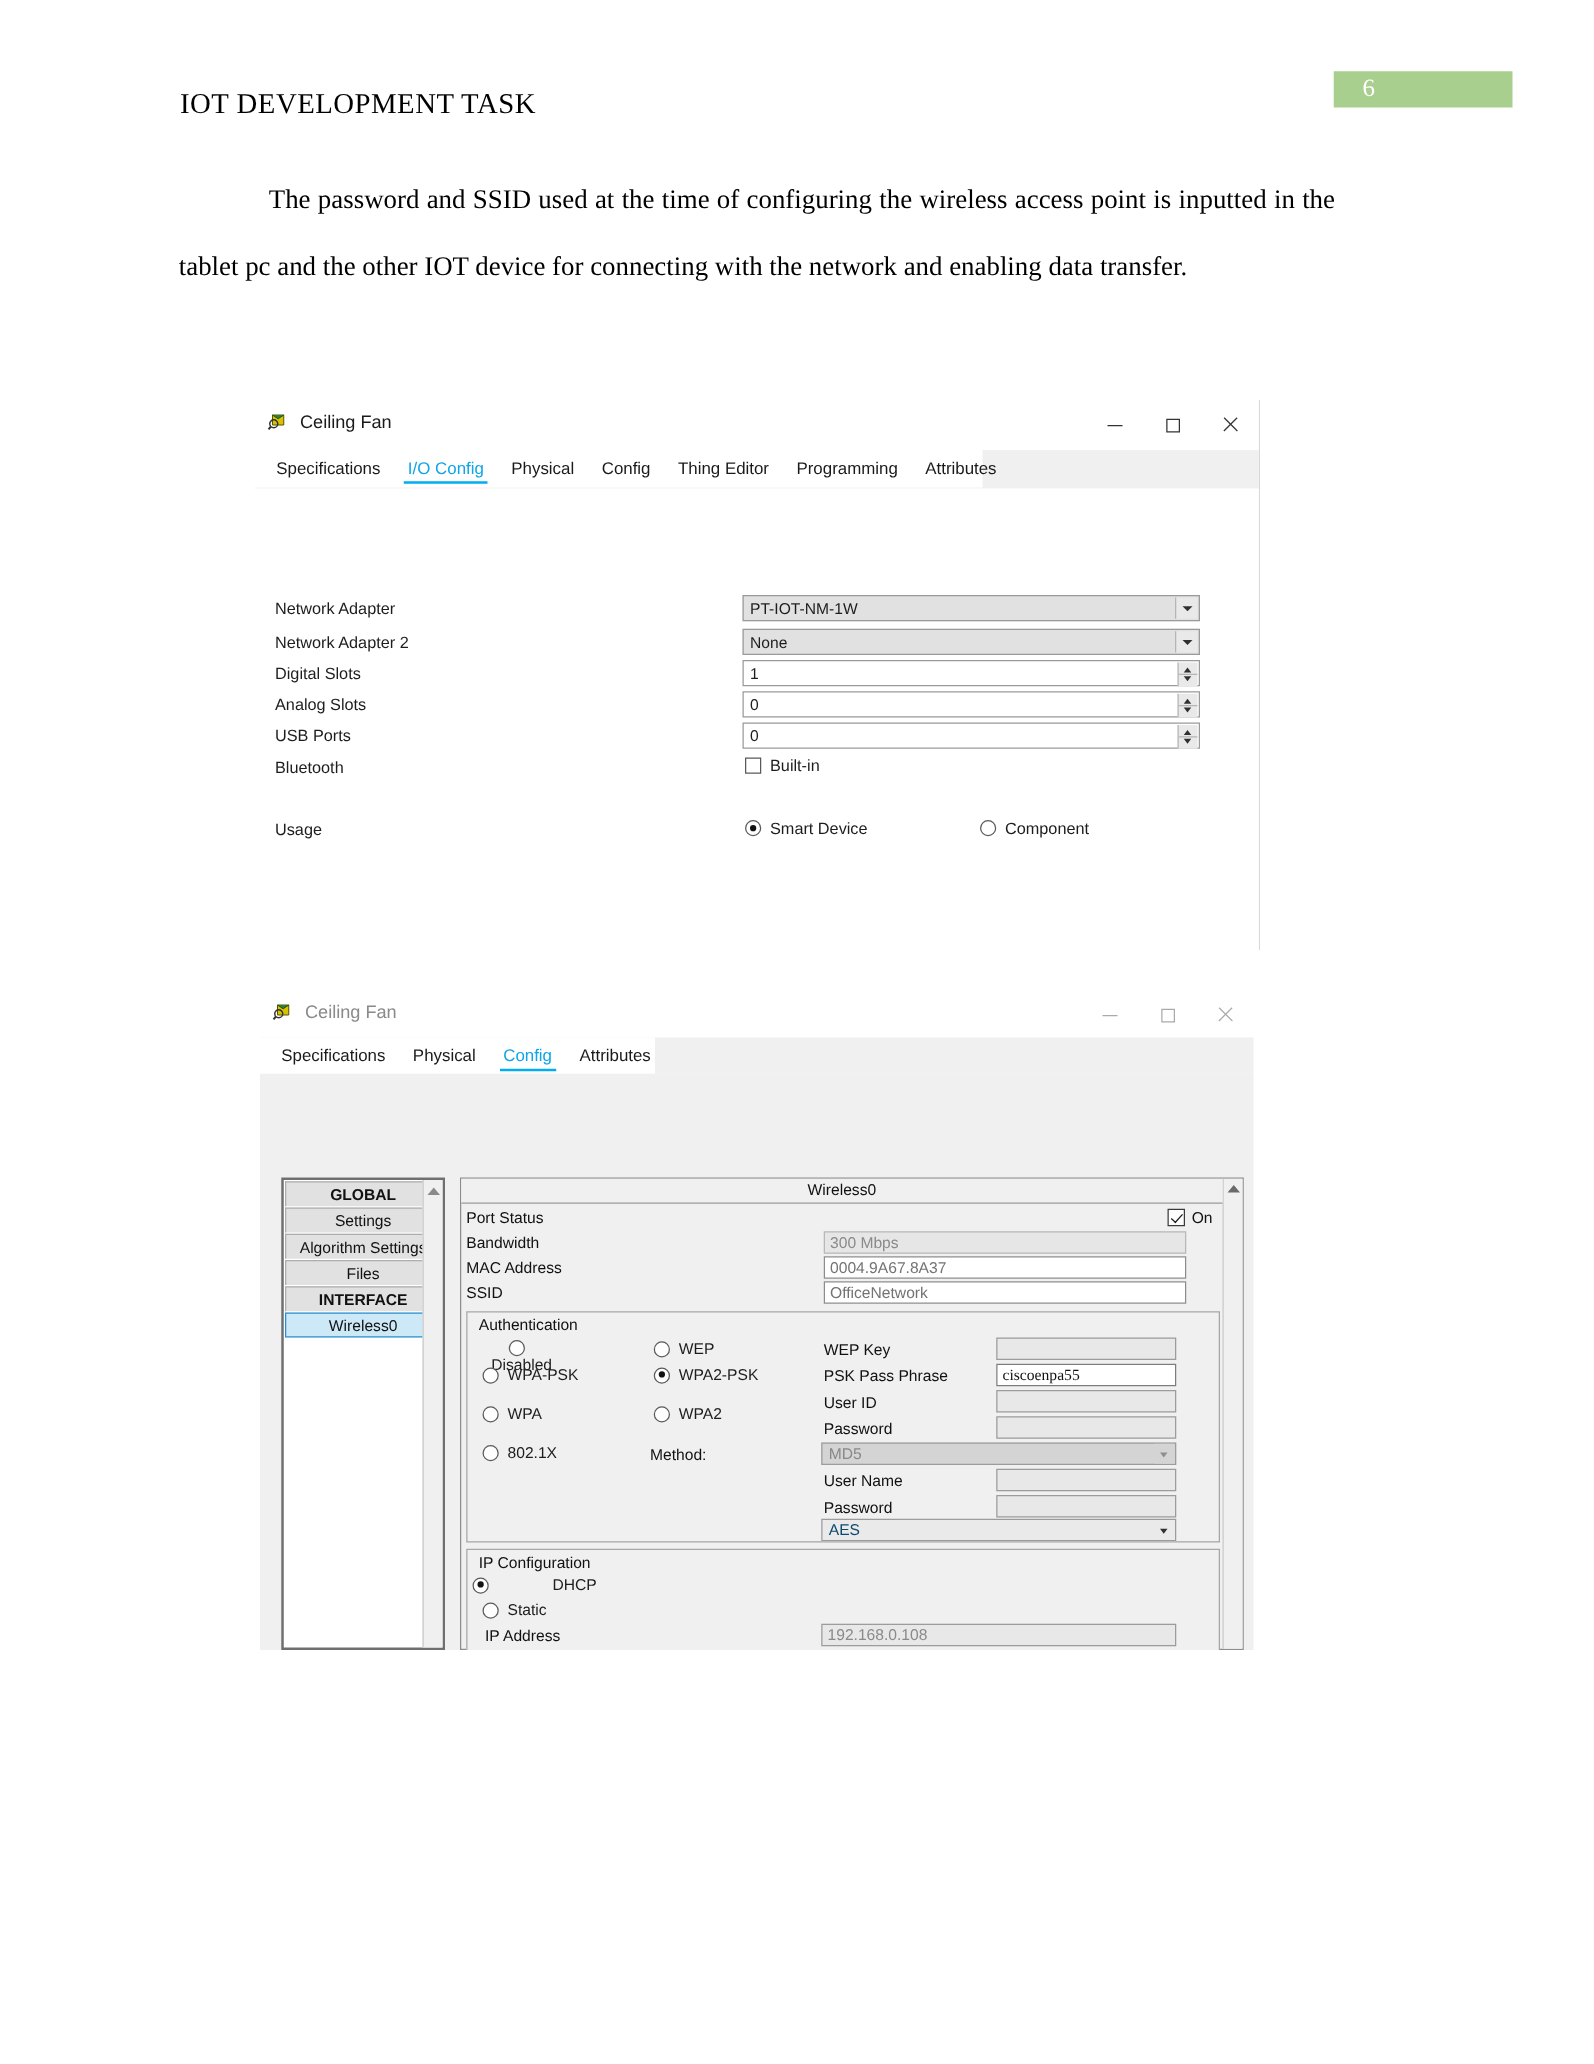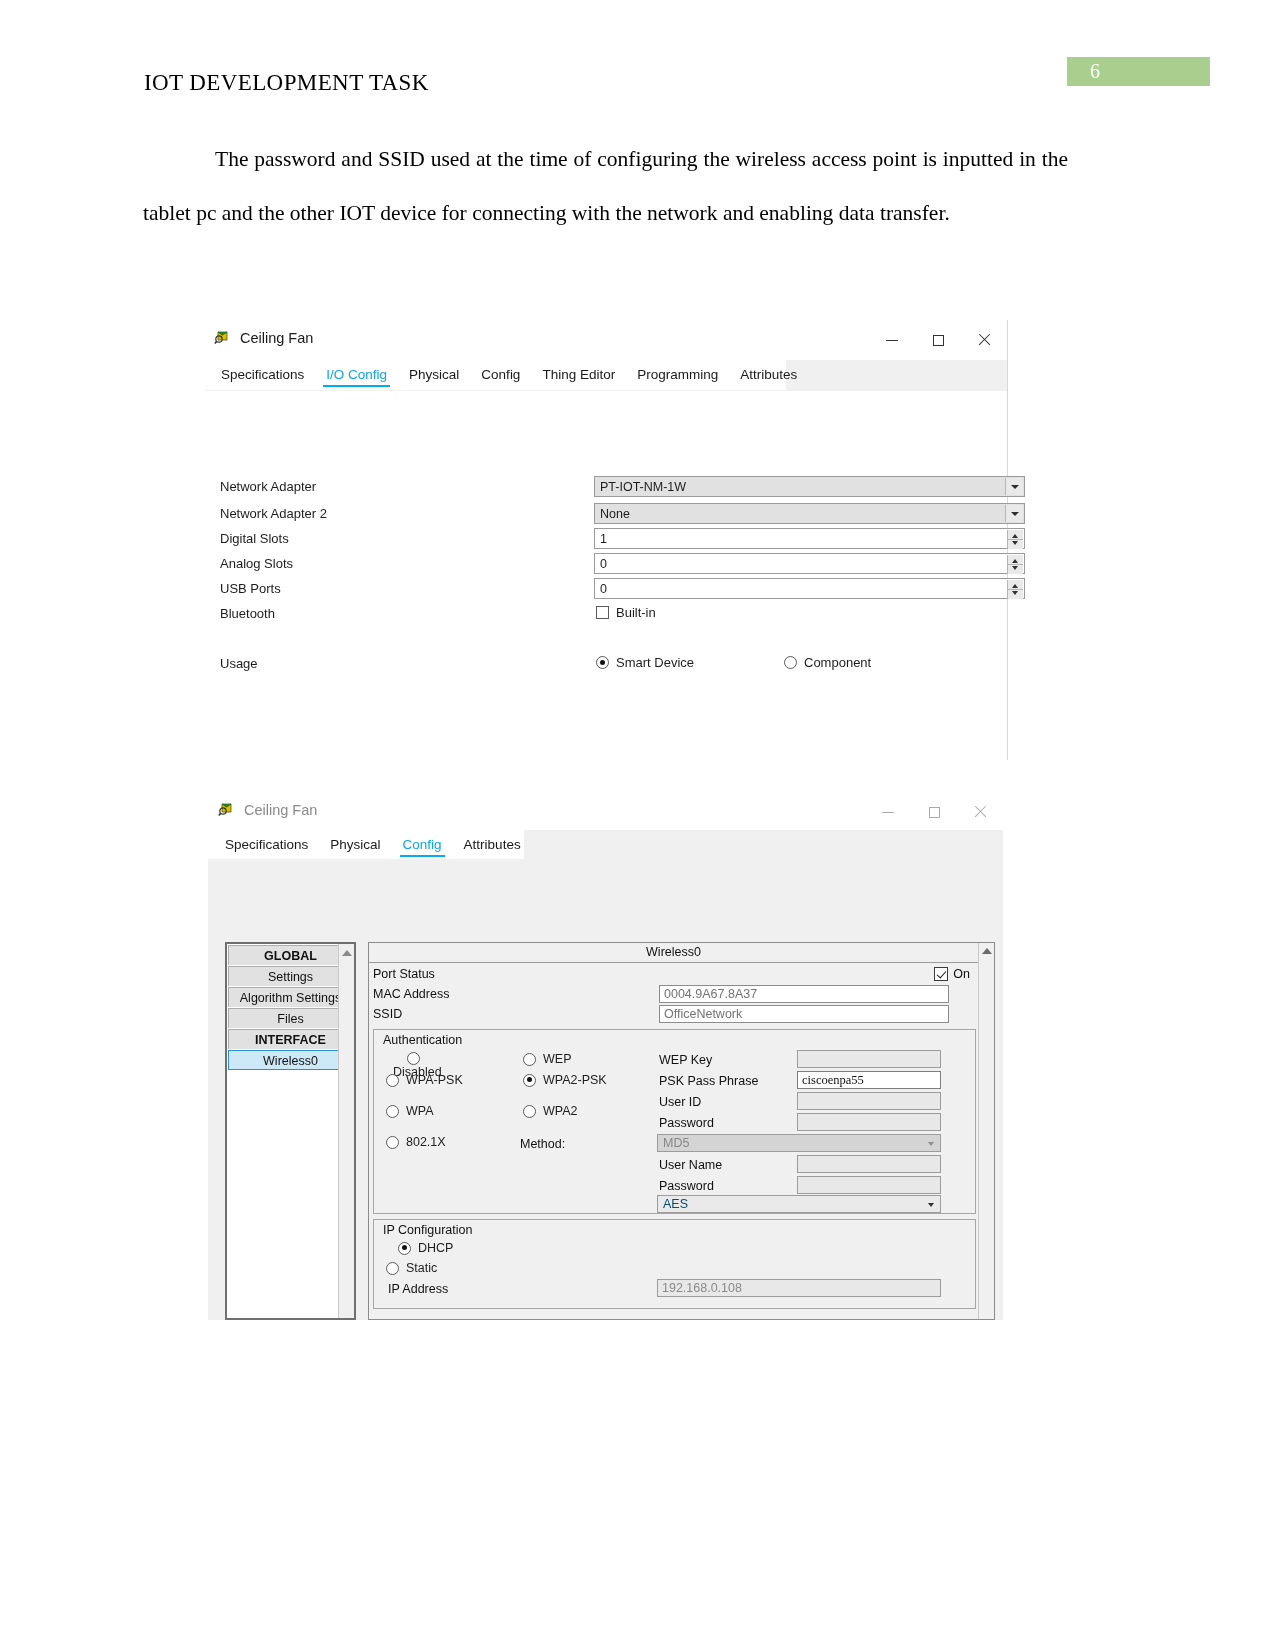"PT-IOT-NM-1W" .io-field { width: 431px -> 366px }
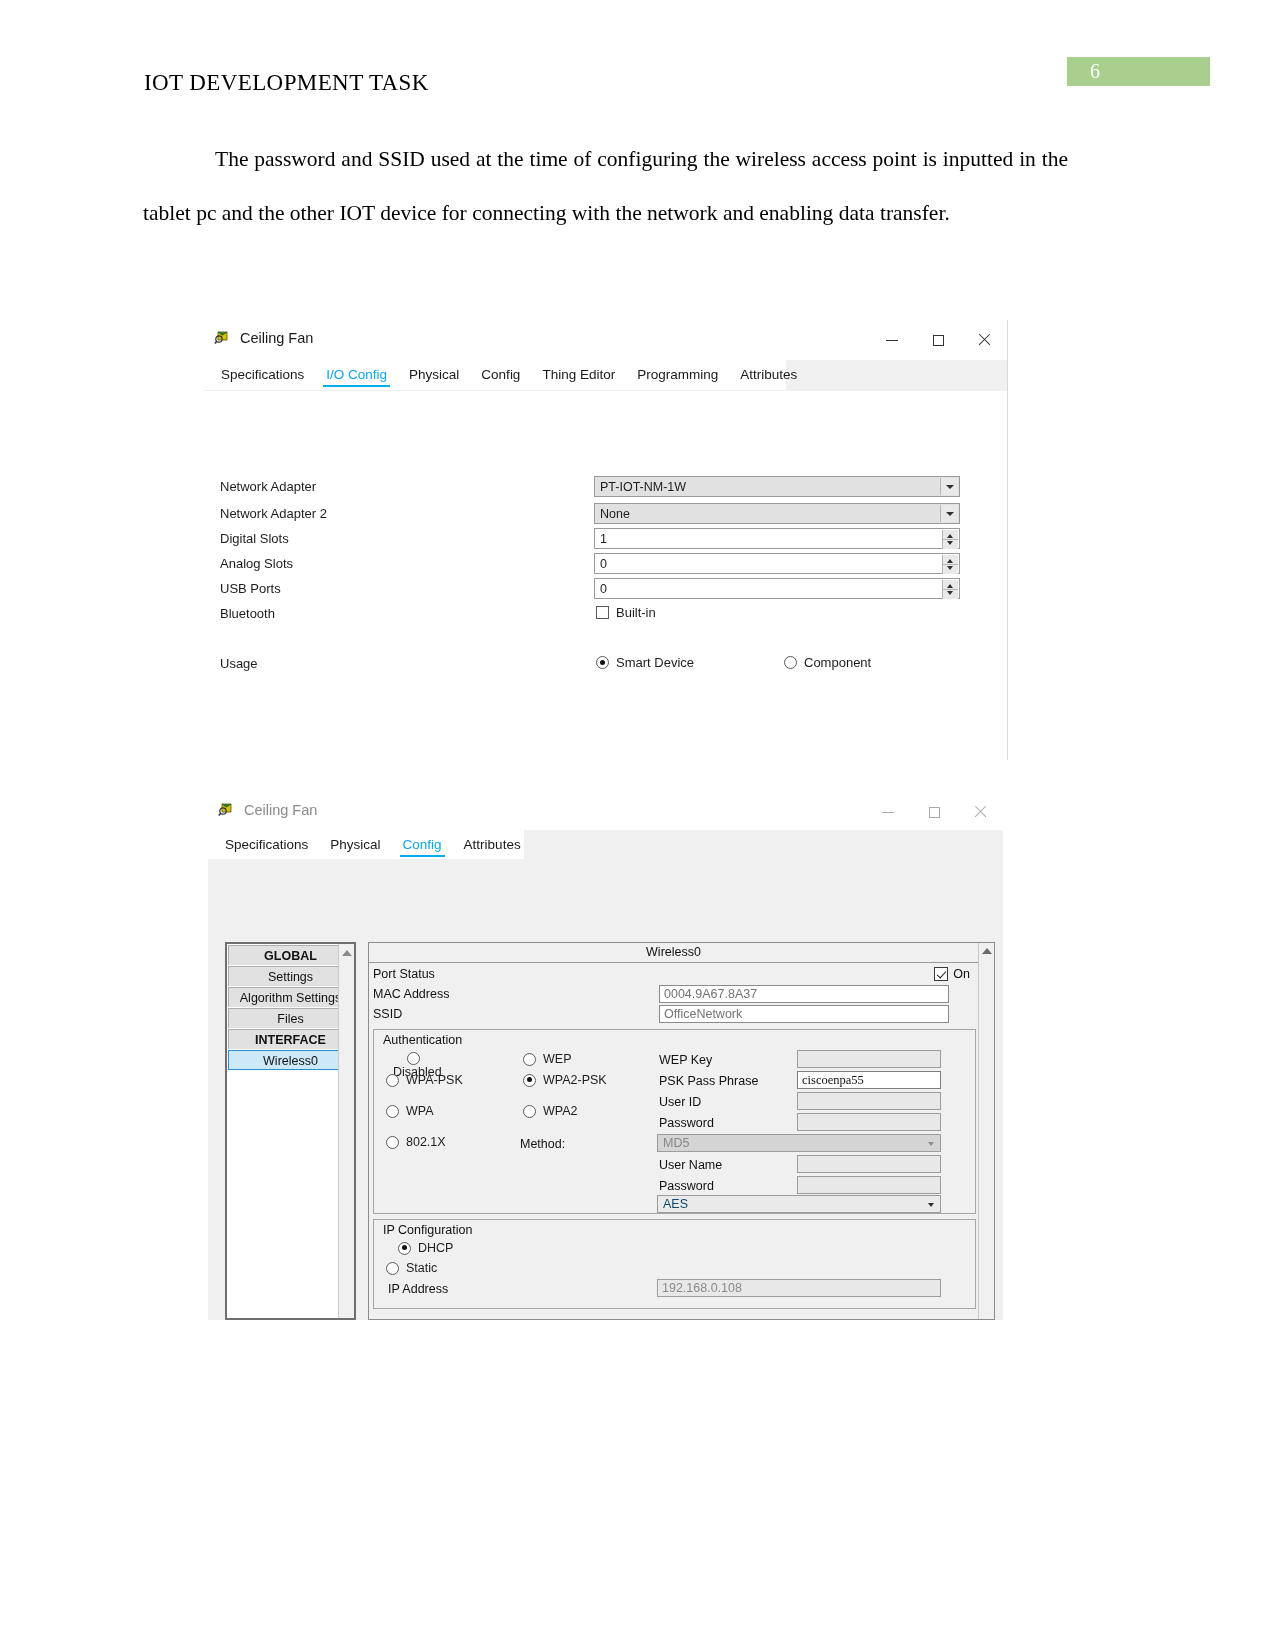"Bandwidth" div.kv { html: none -> <div> <div>Bandwidth</div> <div> <span>300 Mbps</span> </div> </div> }
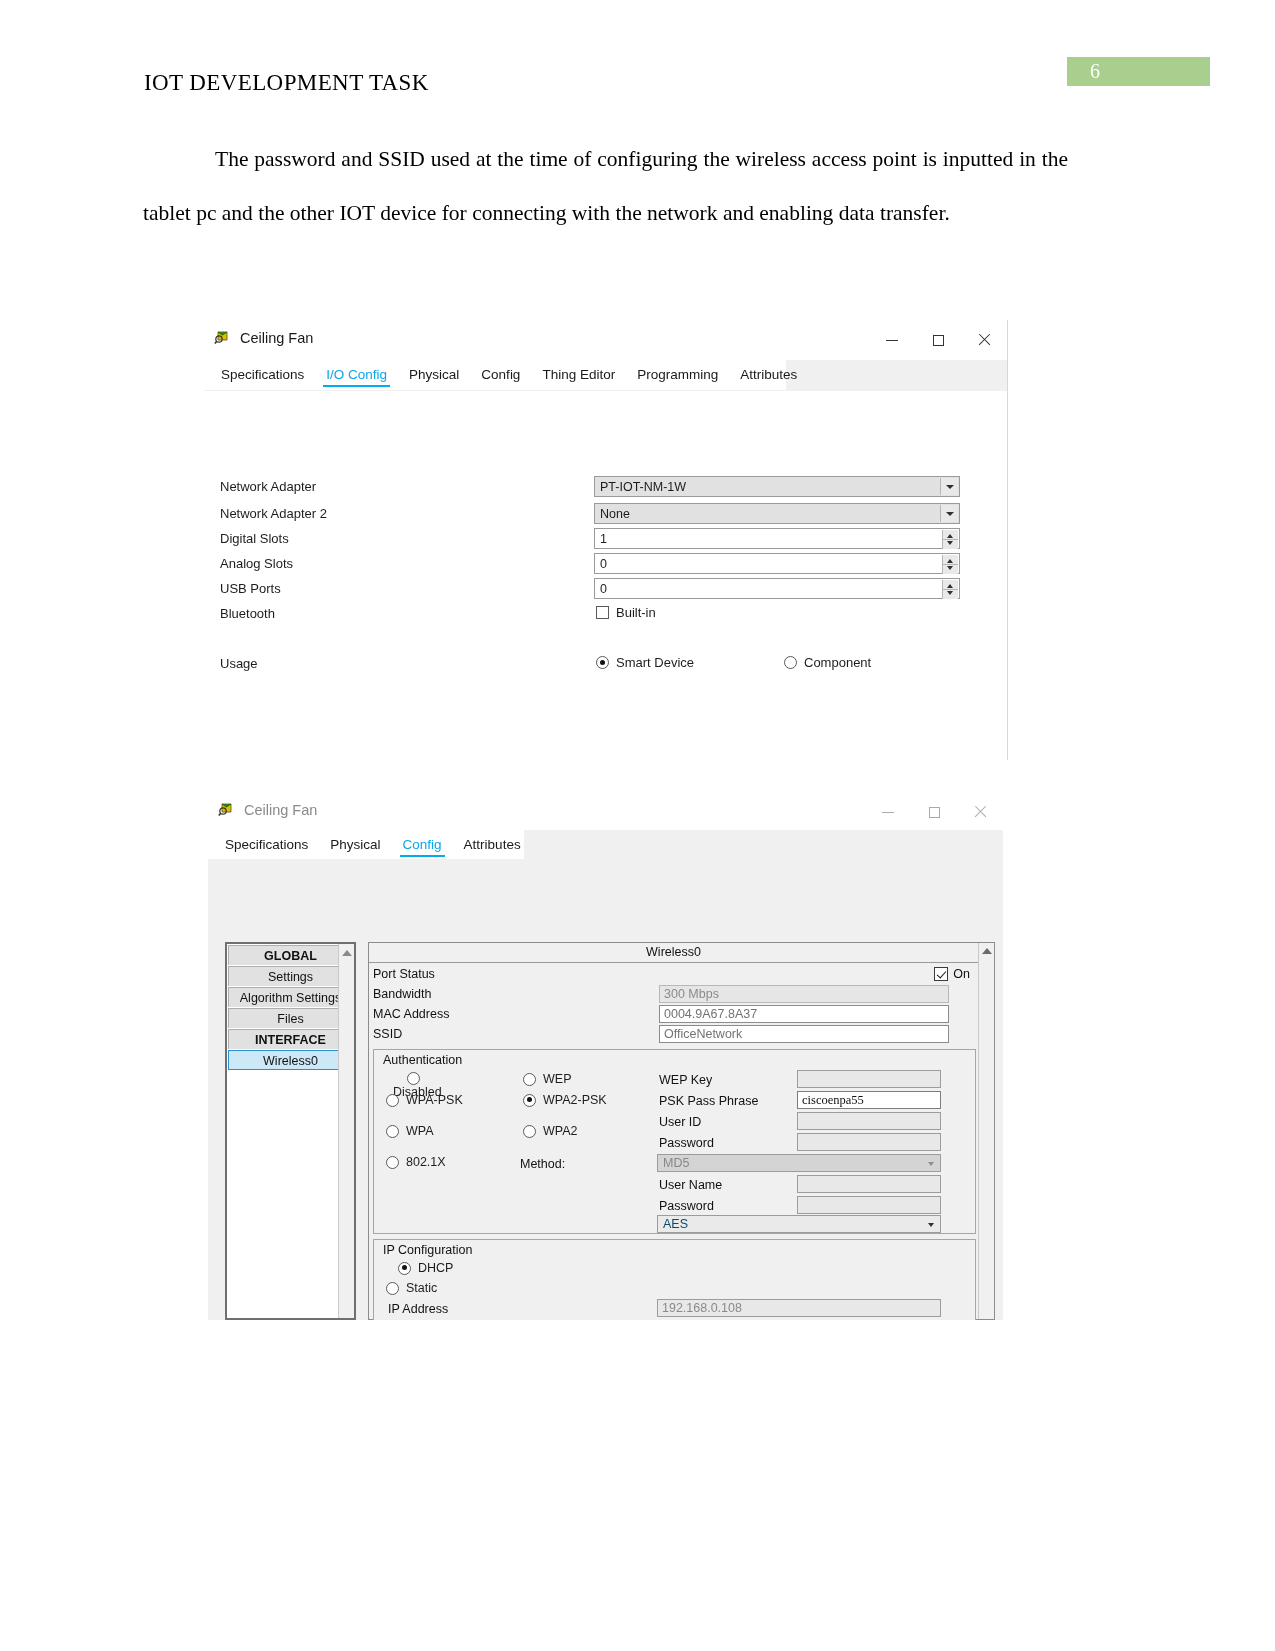"DHCP" div.a-rad { gap: none -> 44px; left: 24px -> 4px }
